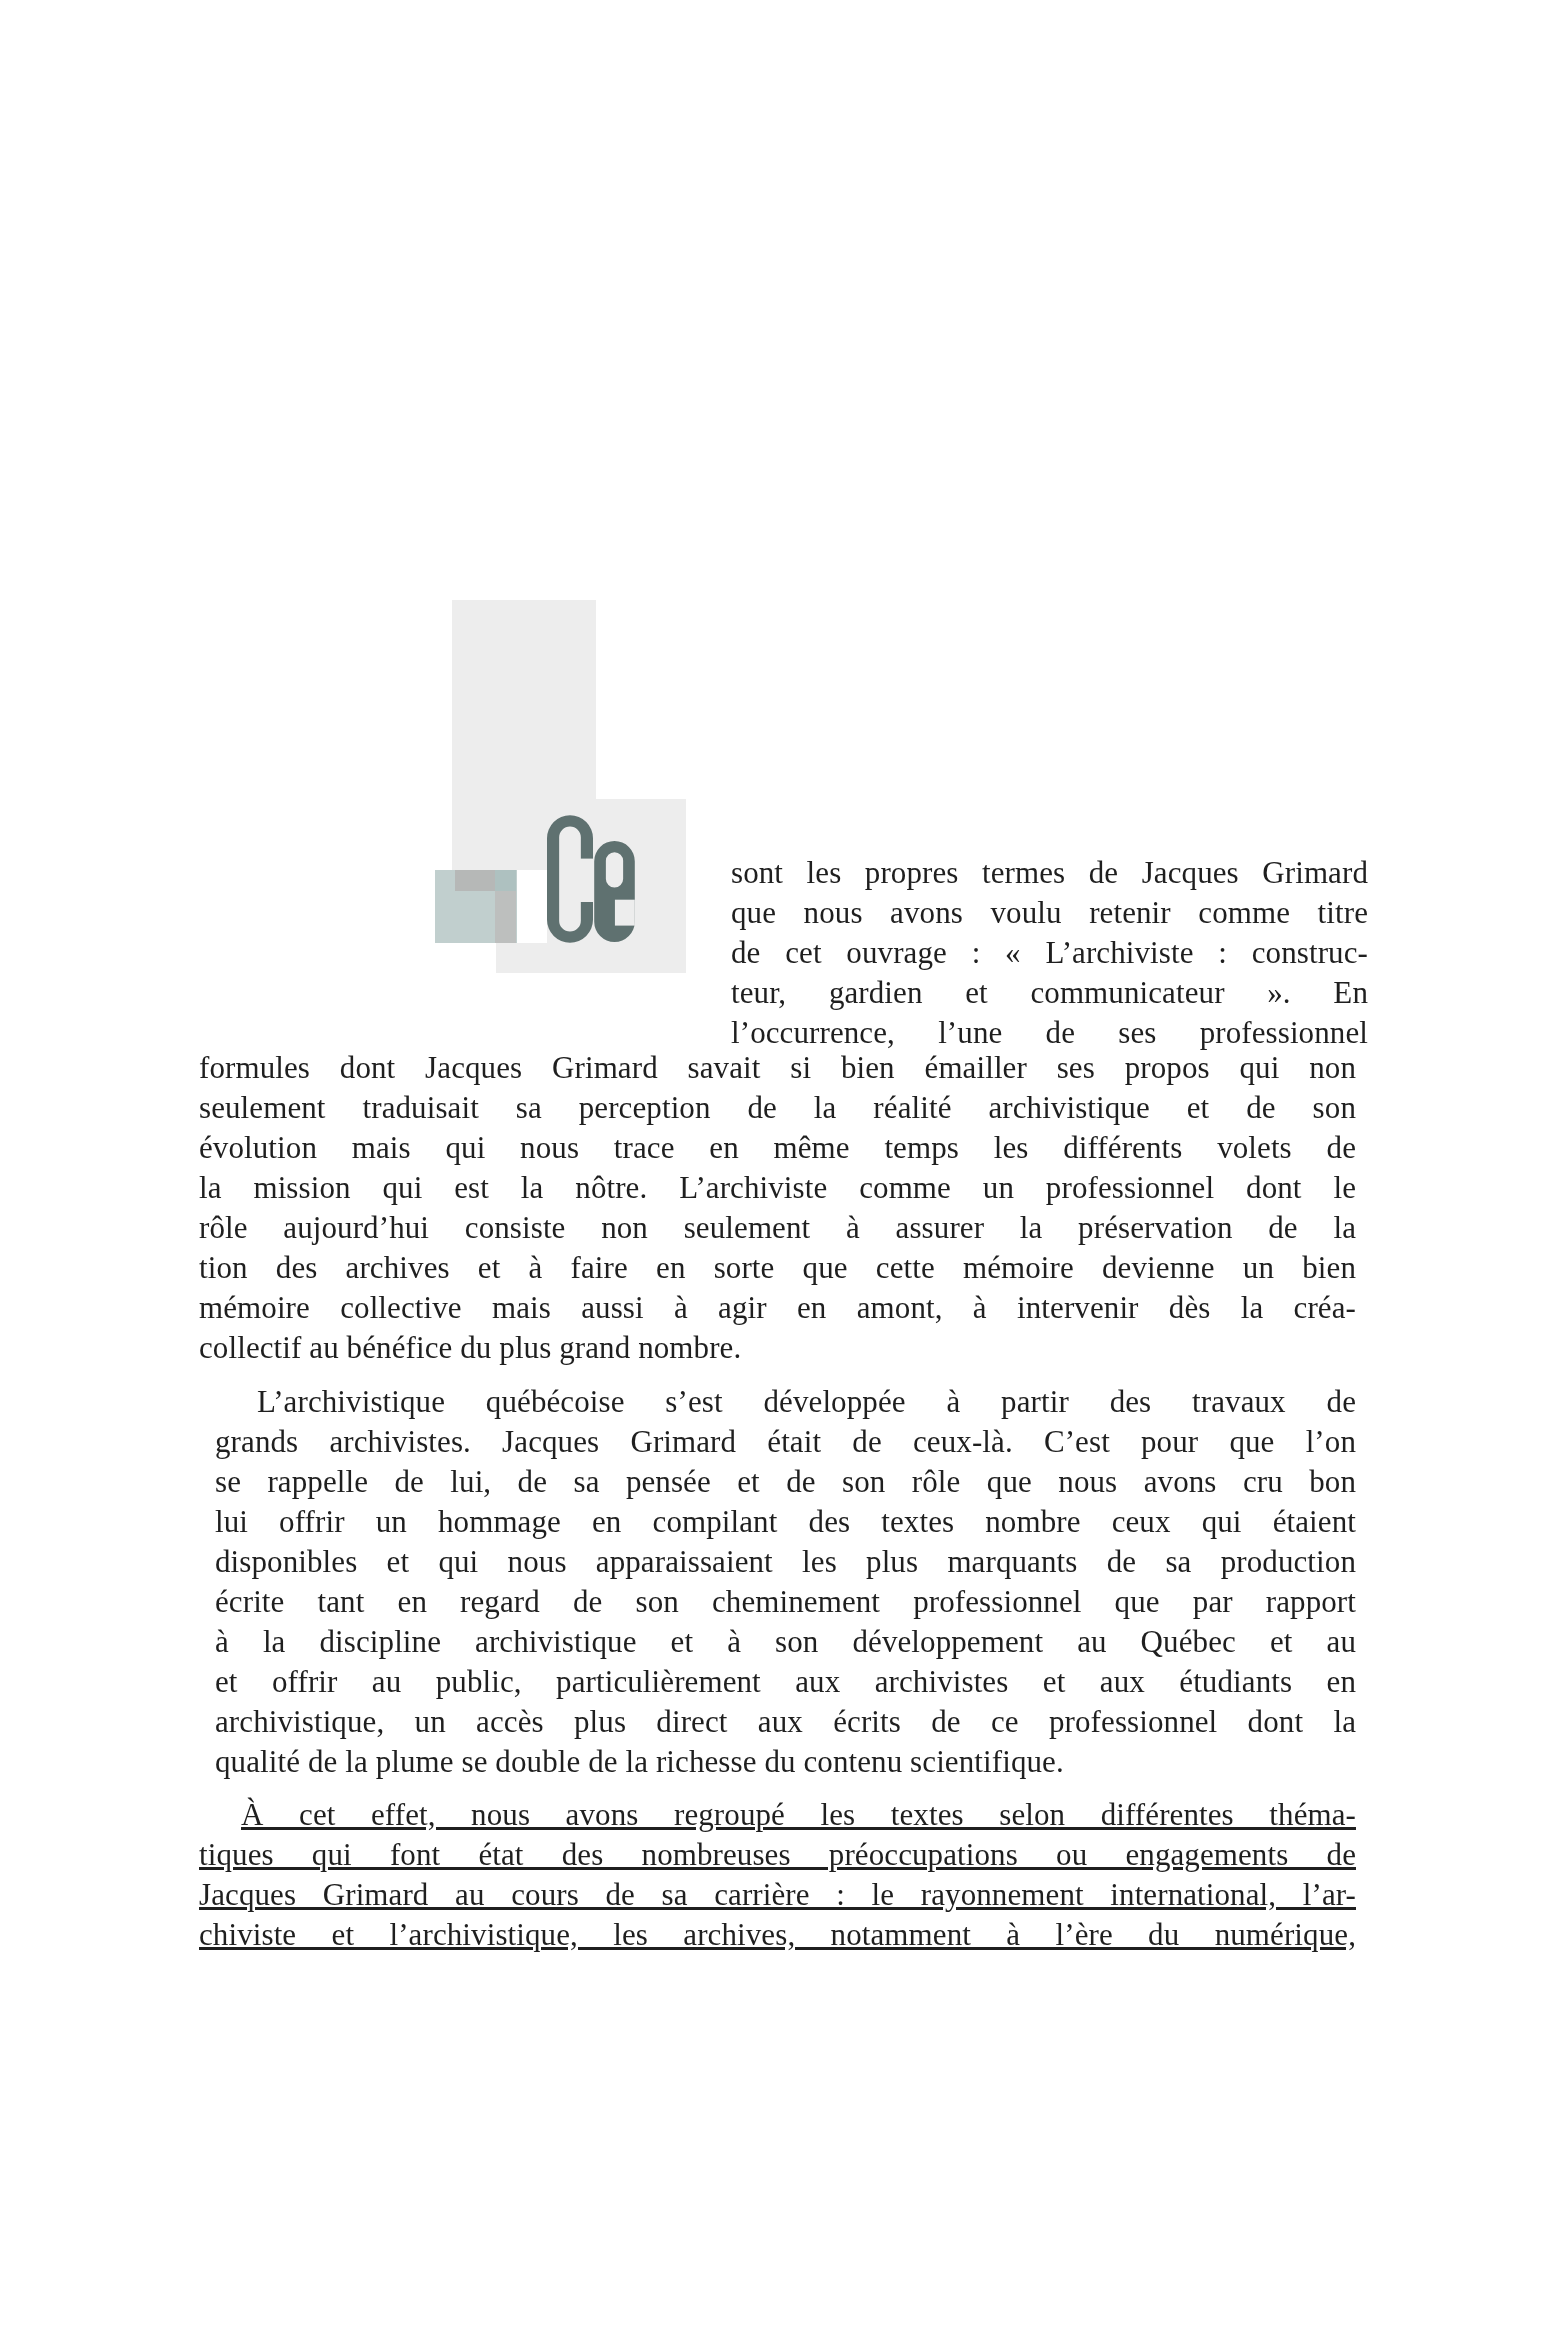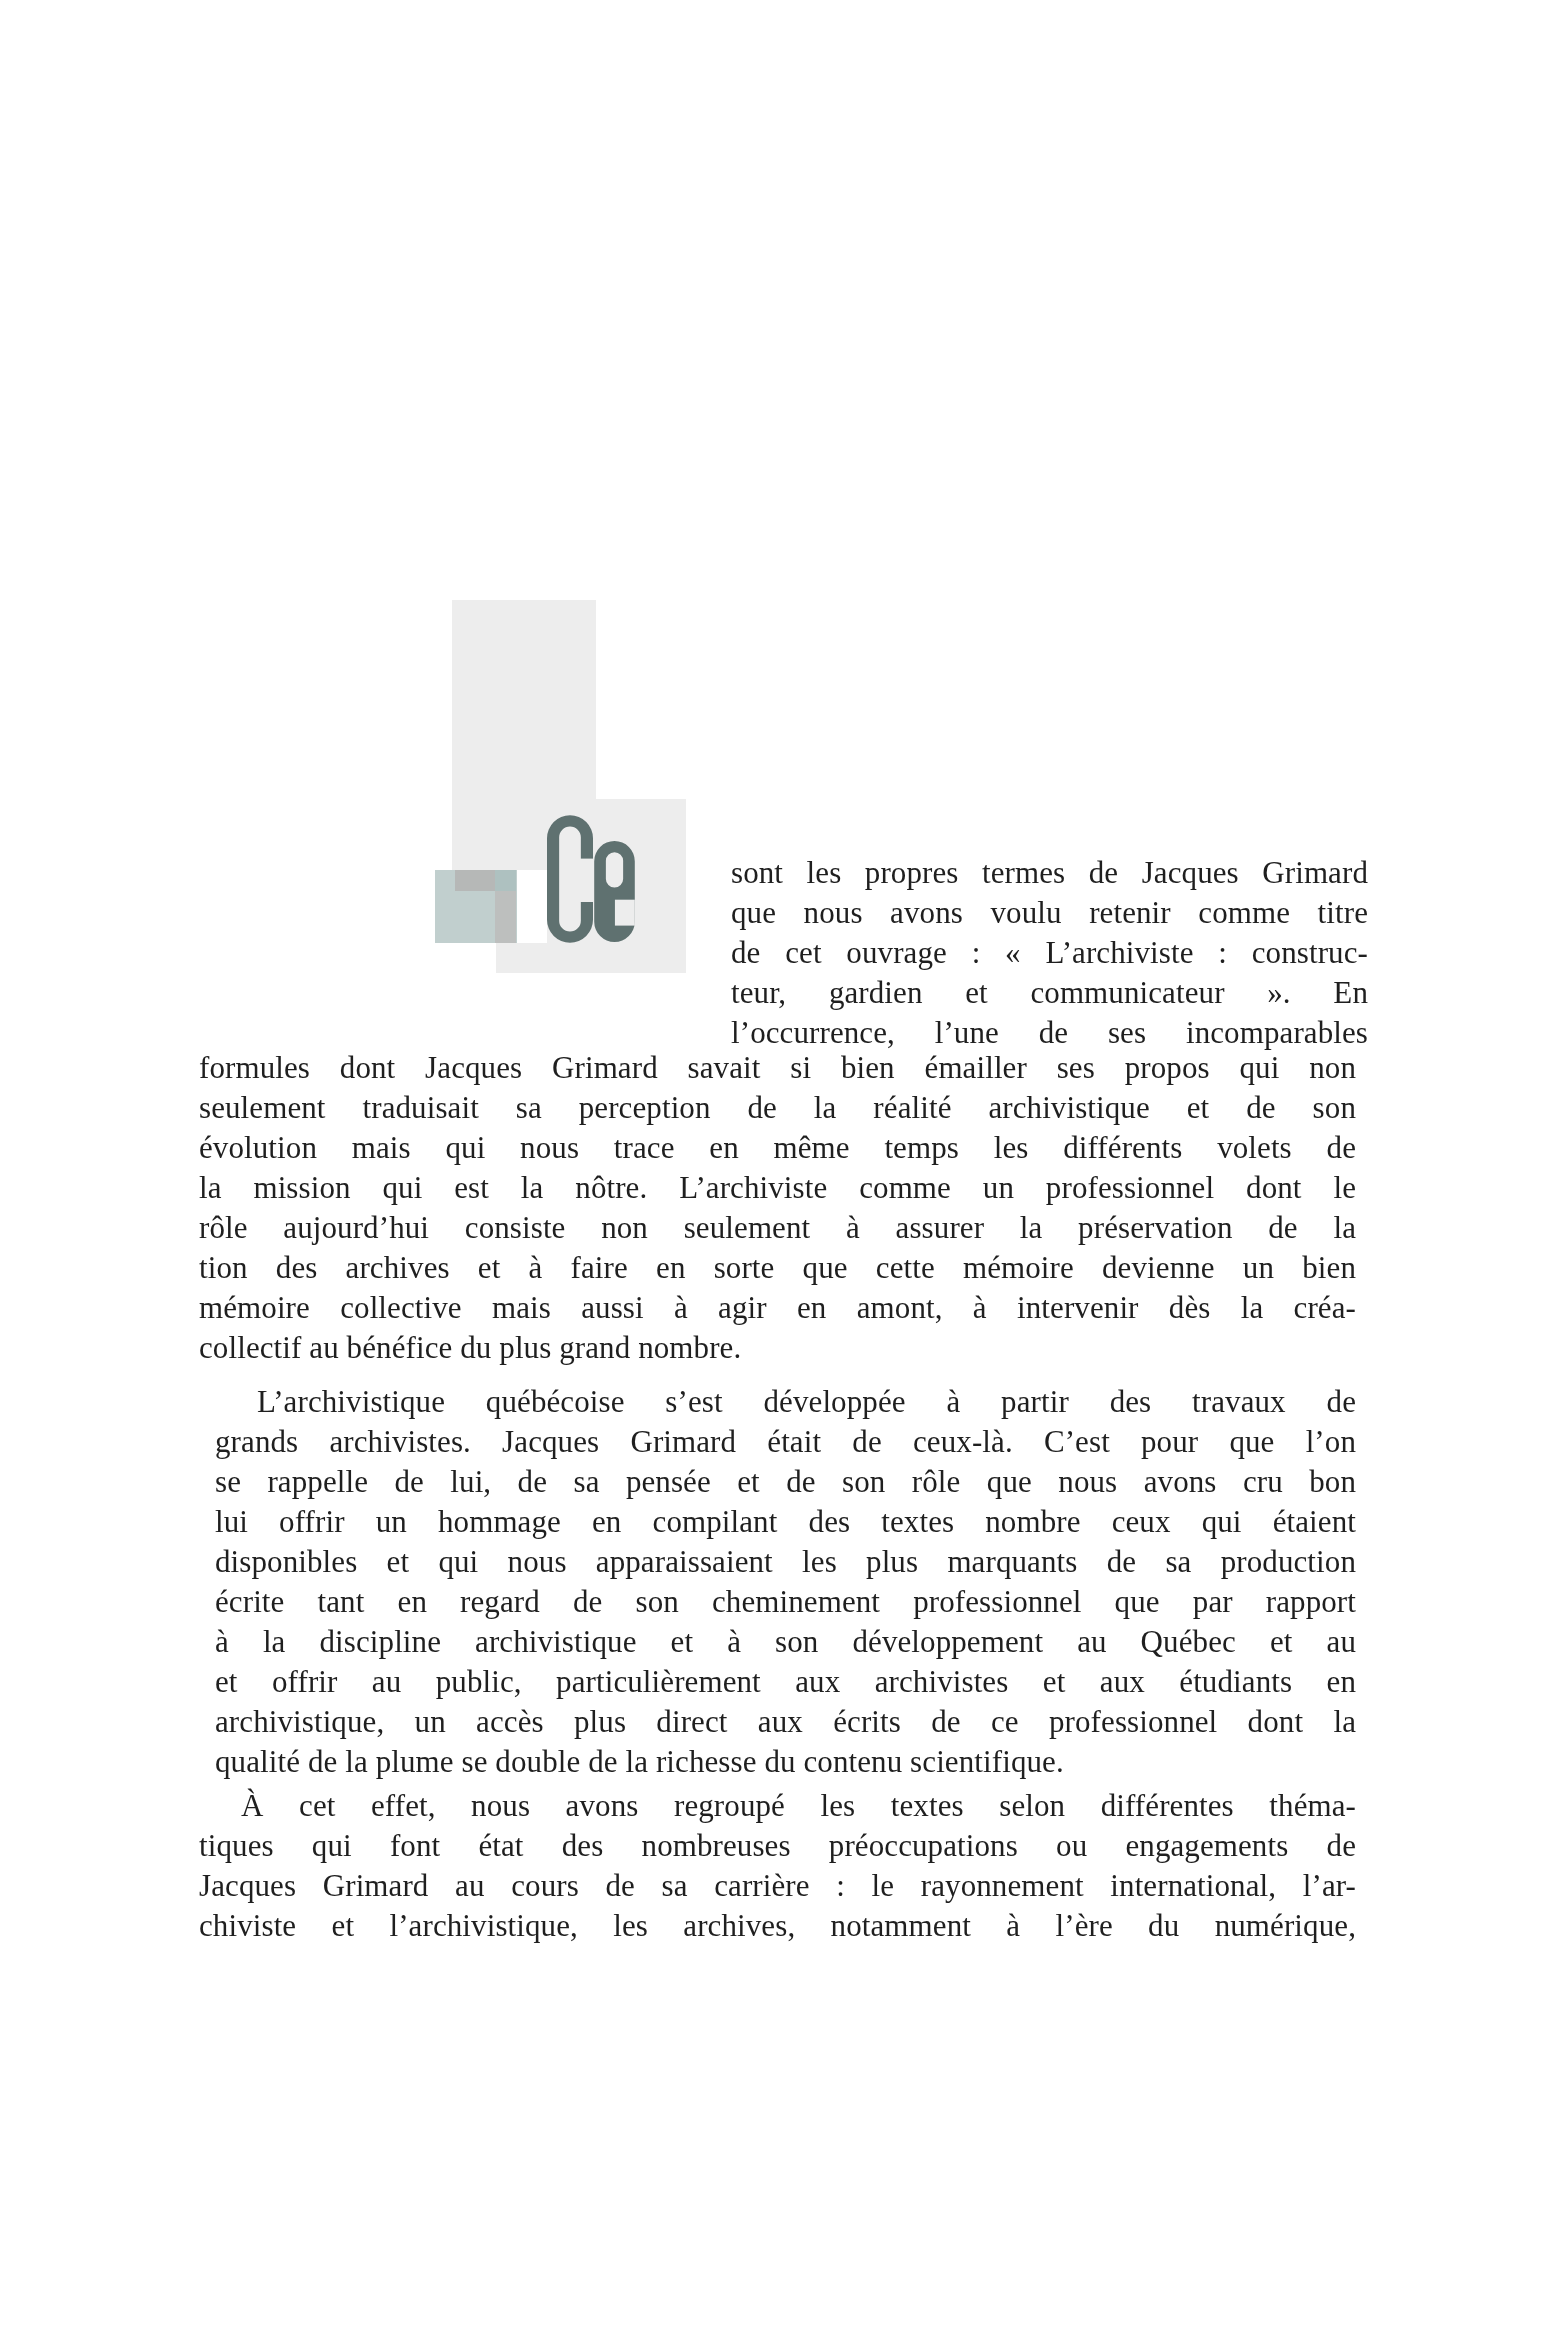"l’occurrence, l’une de ses incomparables" div.ln { text: incomparables -> professionnel }
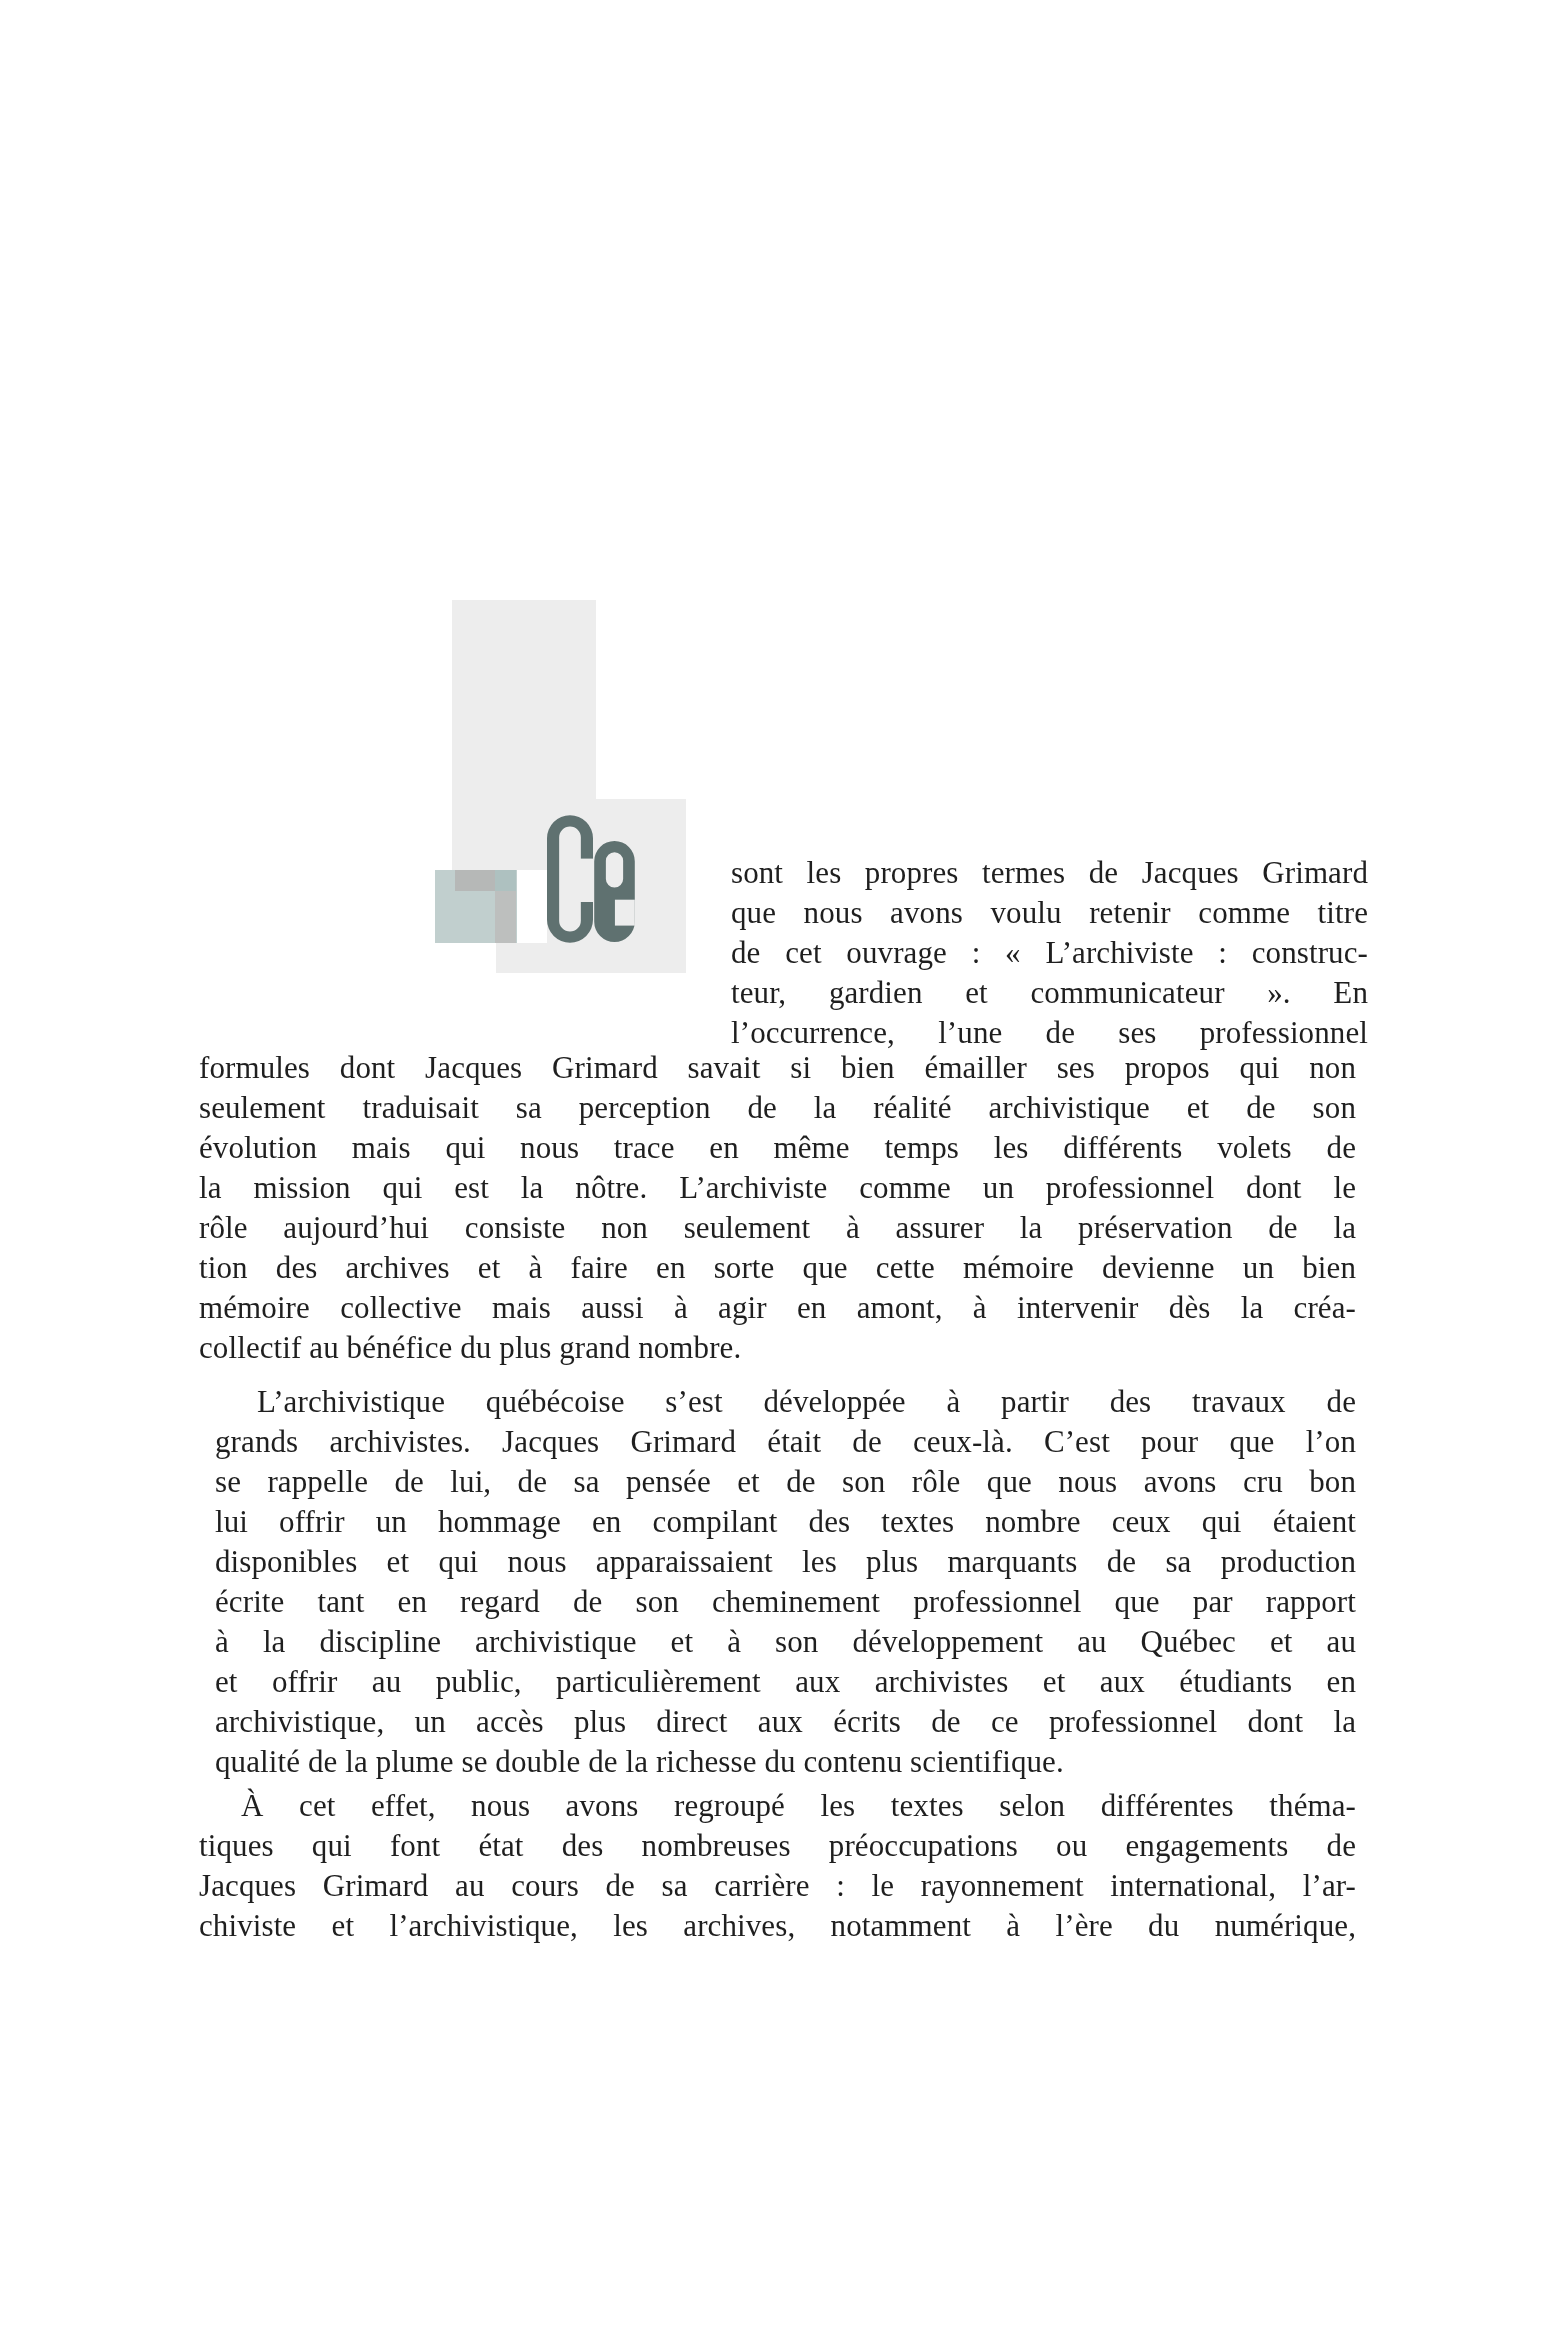"À cet effet, nous avons" .para-3 { margin-top: 4px -> 13px; text-decoration: none -> underline }
